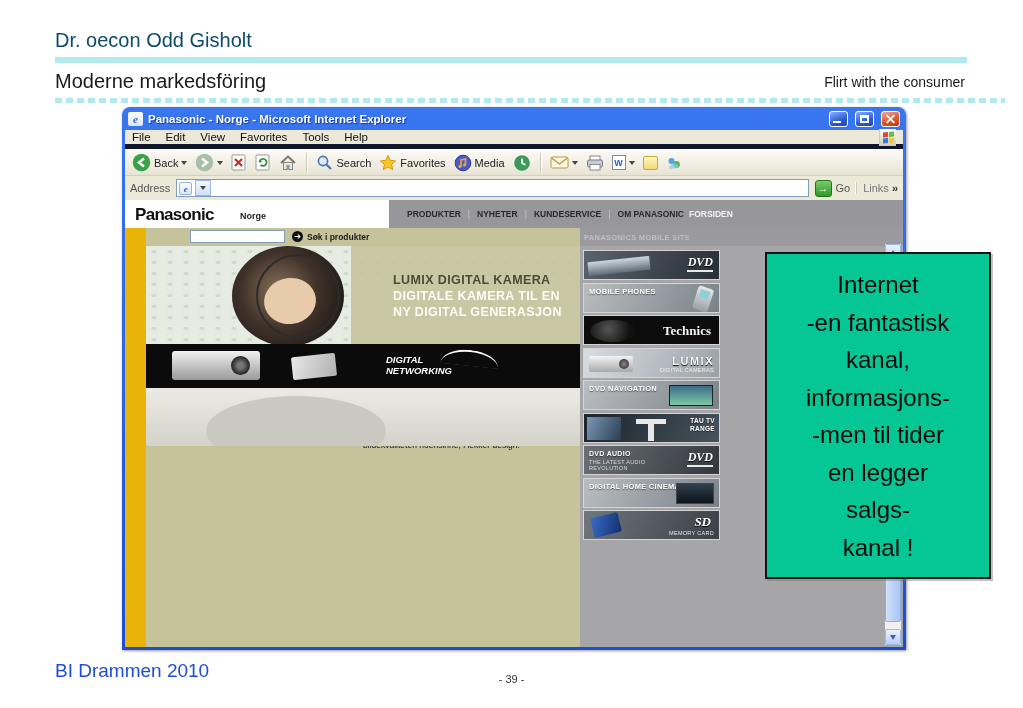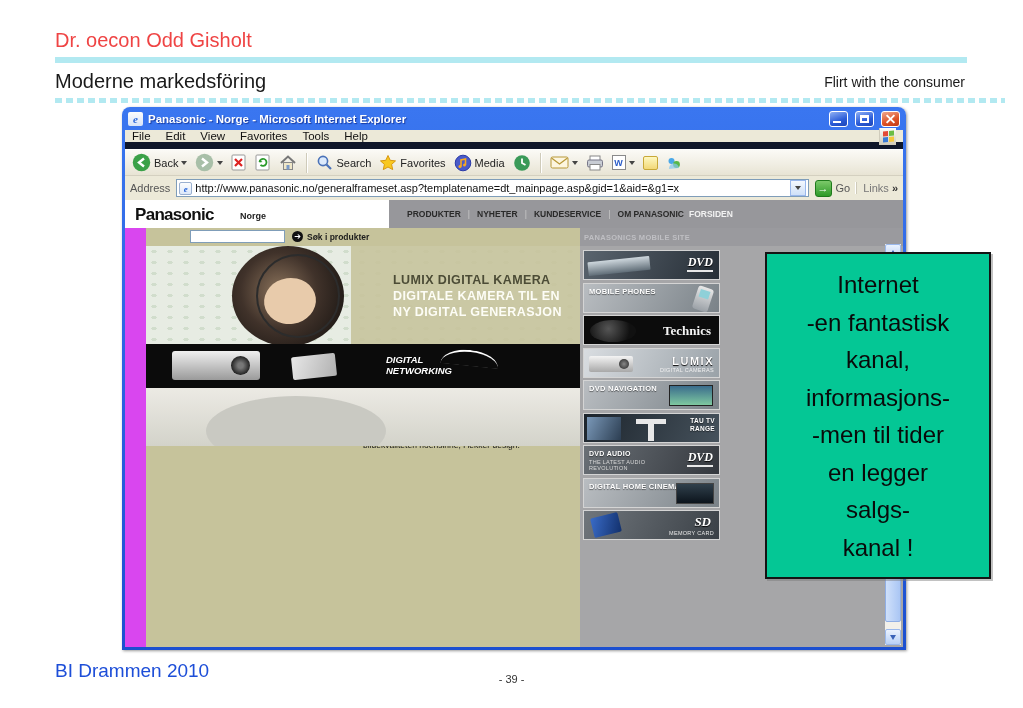"Dr. oecon Odd Gisholt" .top-title { color: #ef4444 -> #0c4a6e }
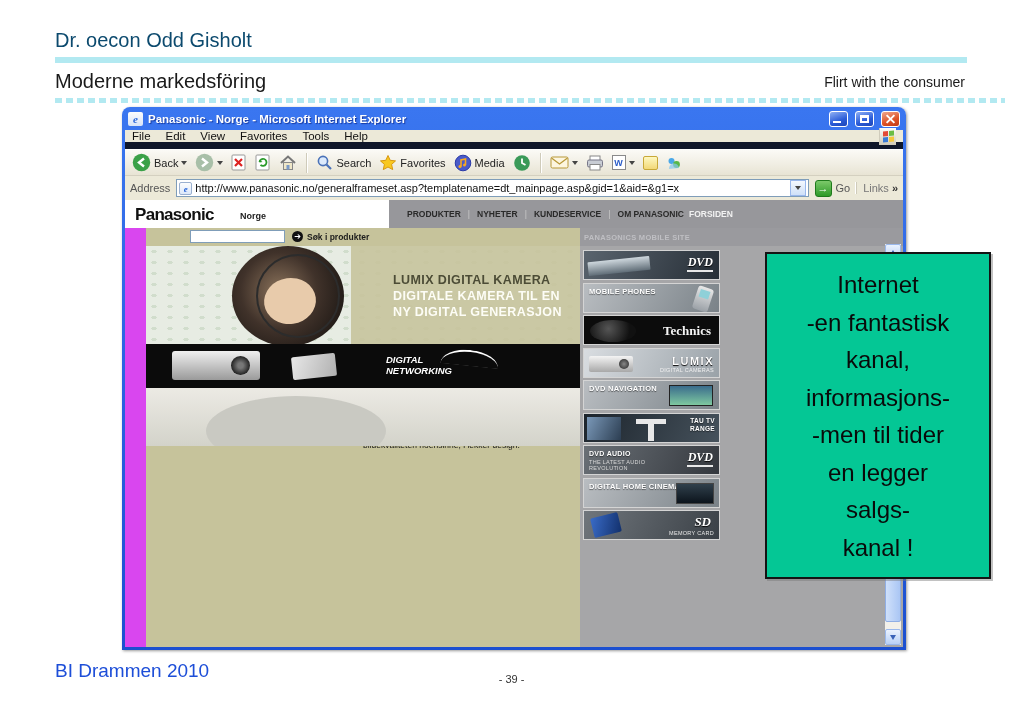"File" .menubar { border-bottom: 7px solid #0f172a -> 5px solid #0f172a }
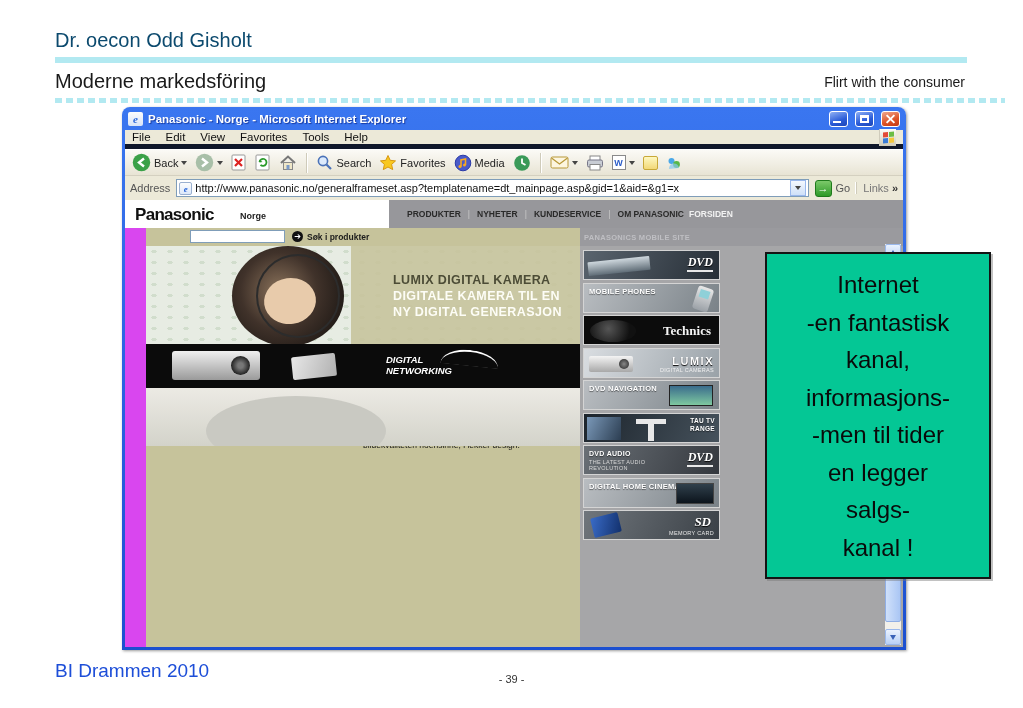"http://www.panasonic.no/generalframeset." input { html: <input> -> none }
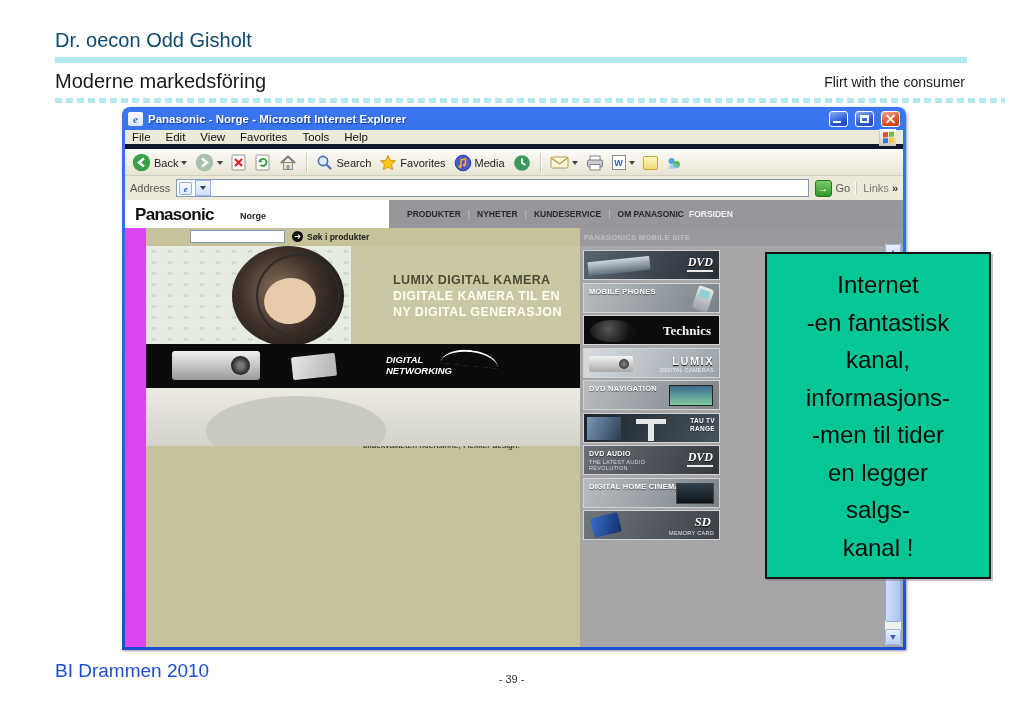"Panasonic" .content { background: #d946ef -> #eab308 }
